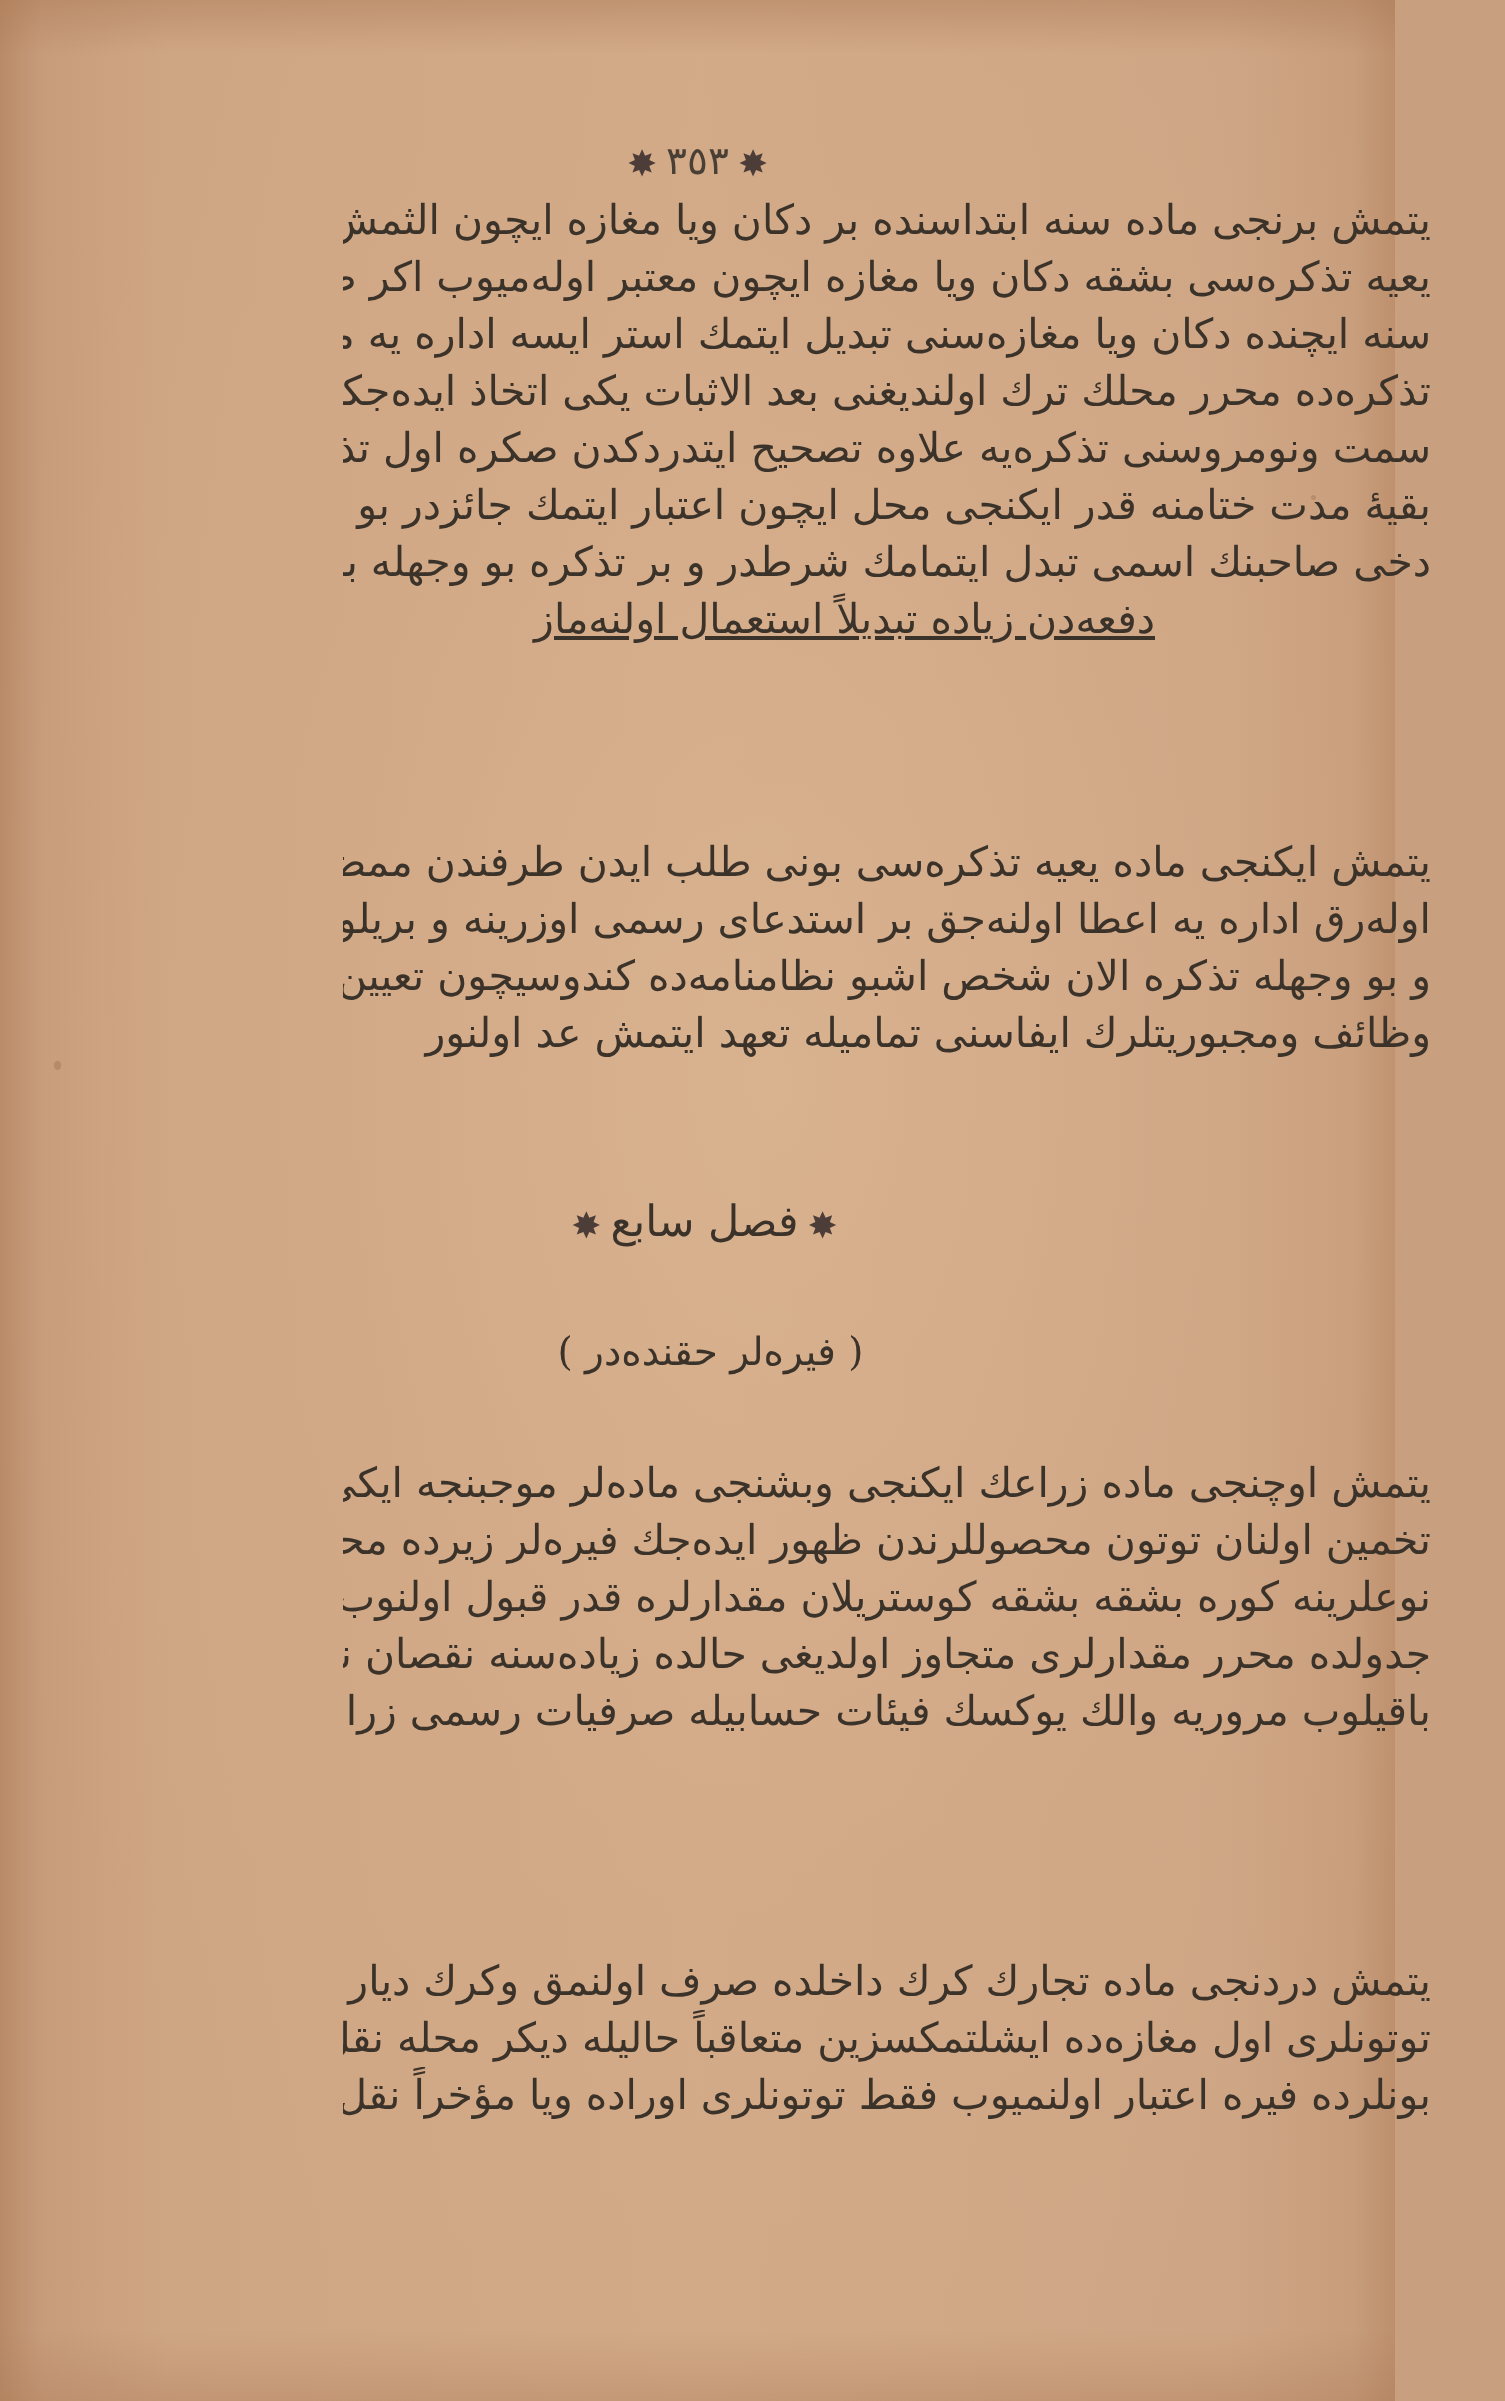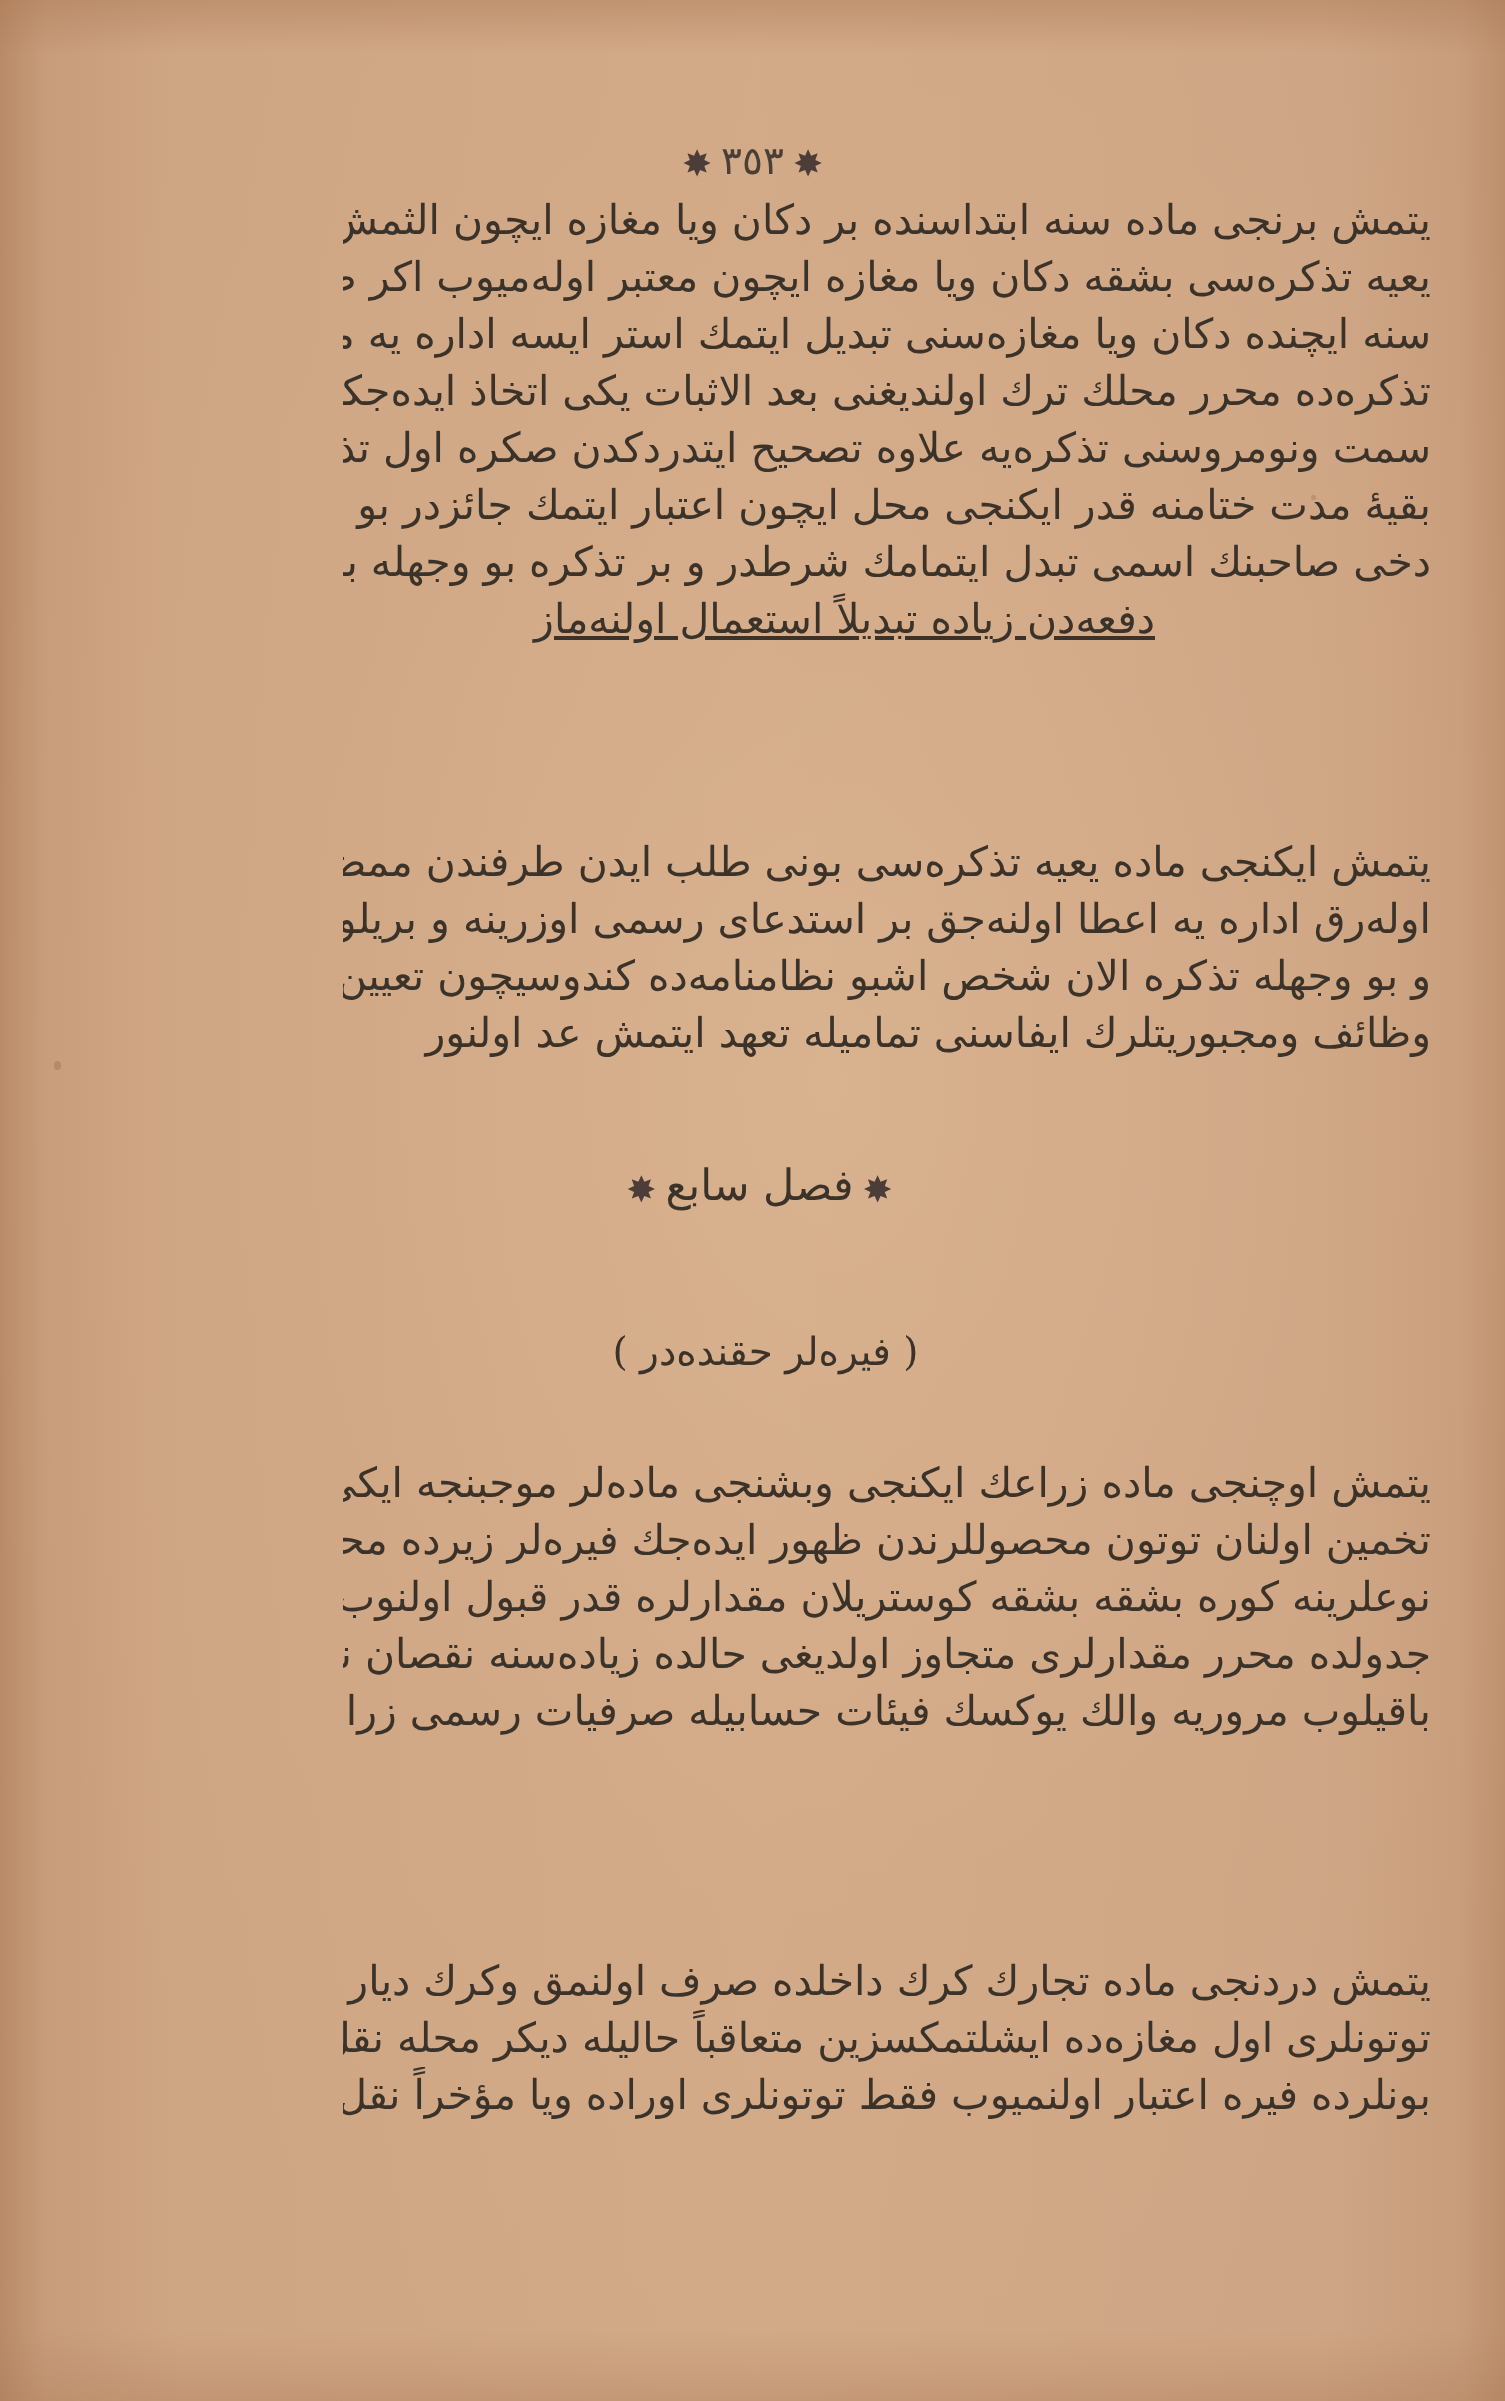"✸٣٥٣✸" .page { width: 1505px -> 1395px }
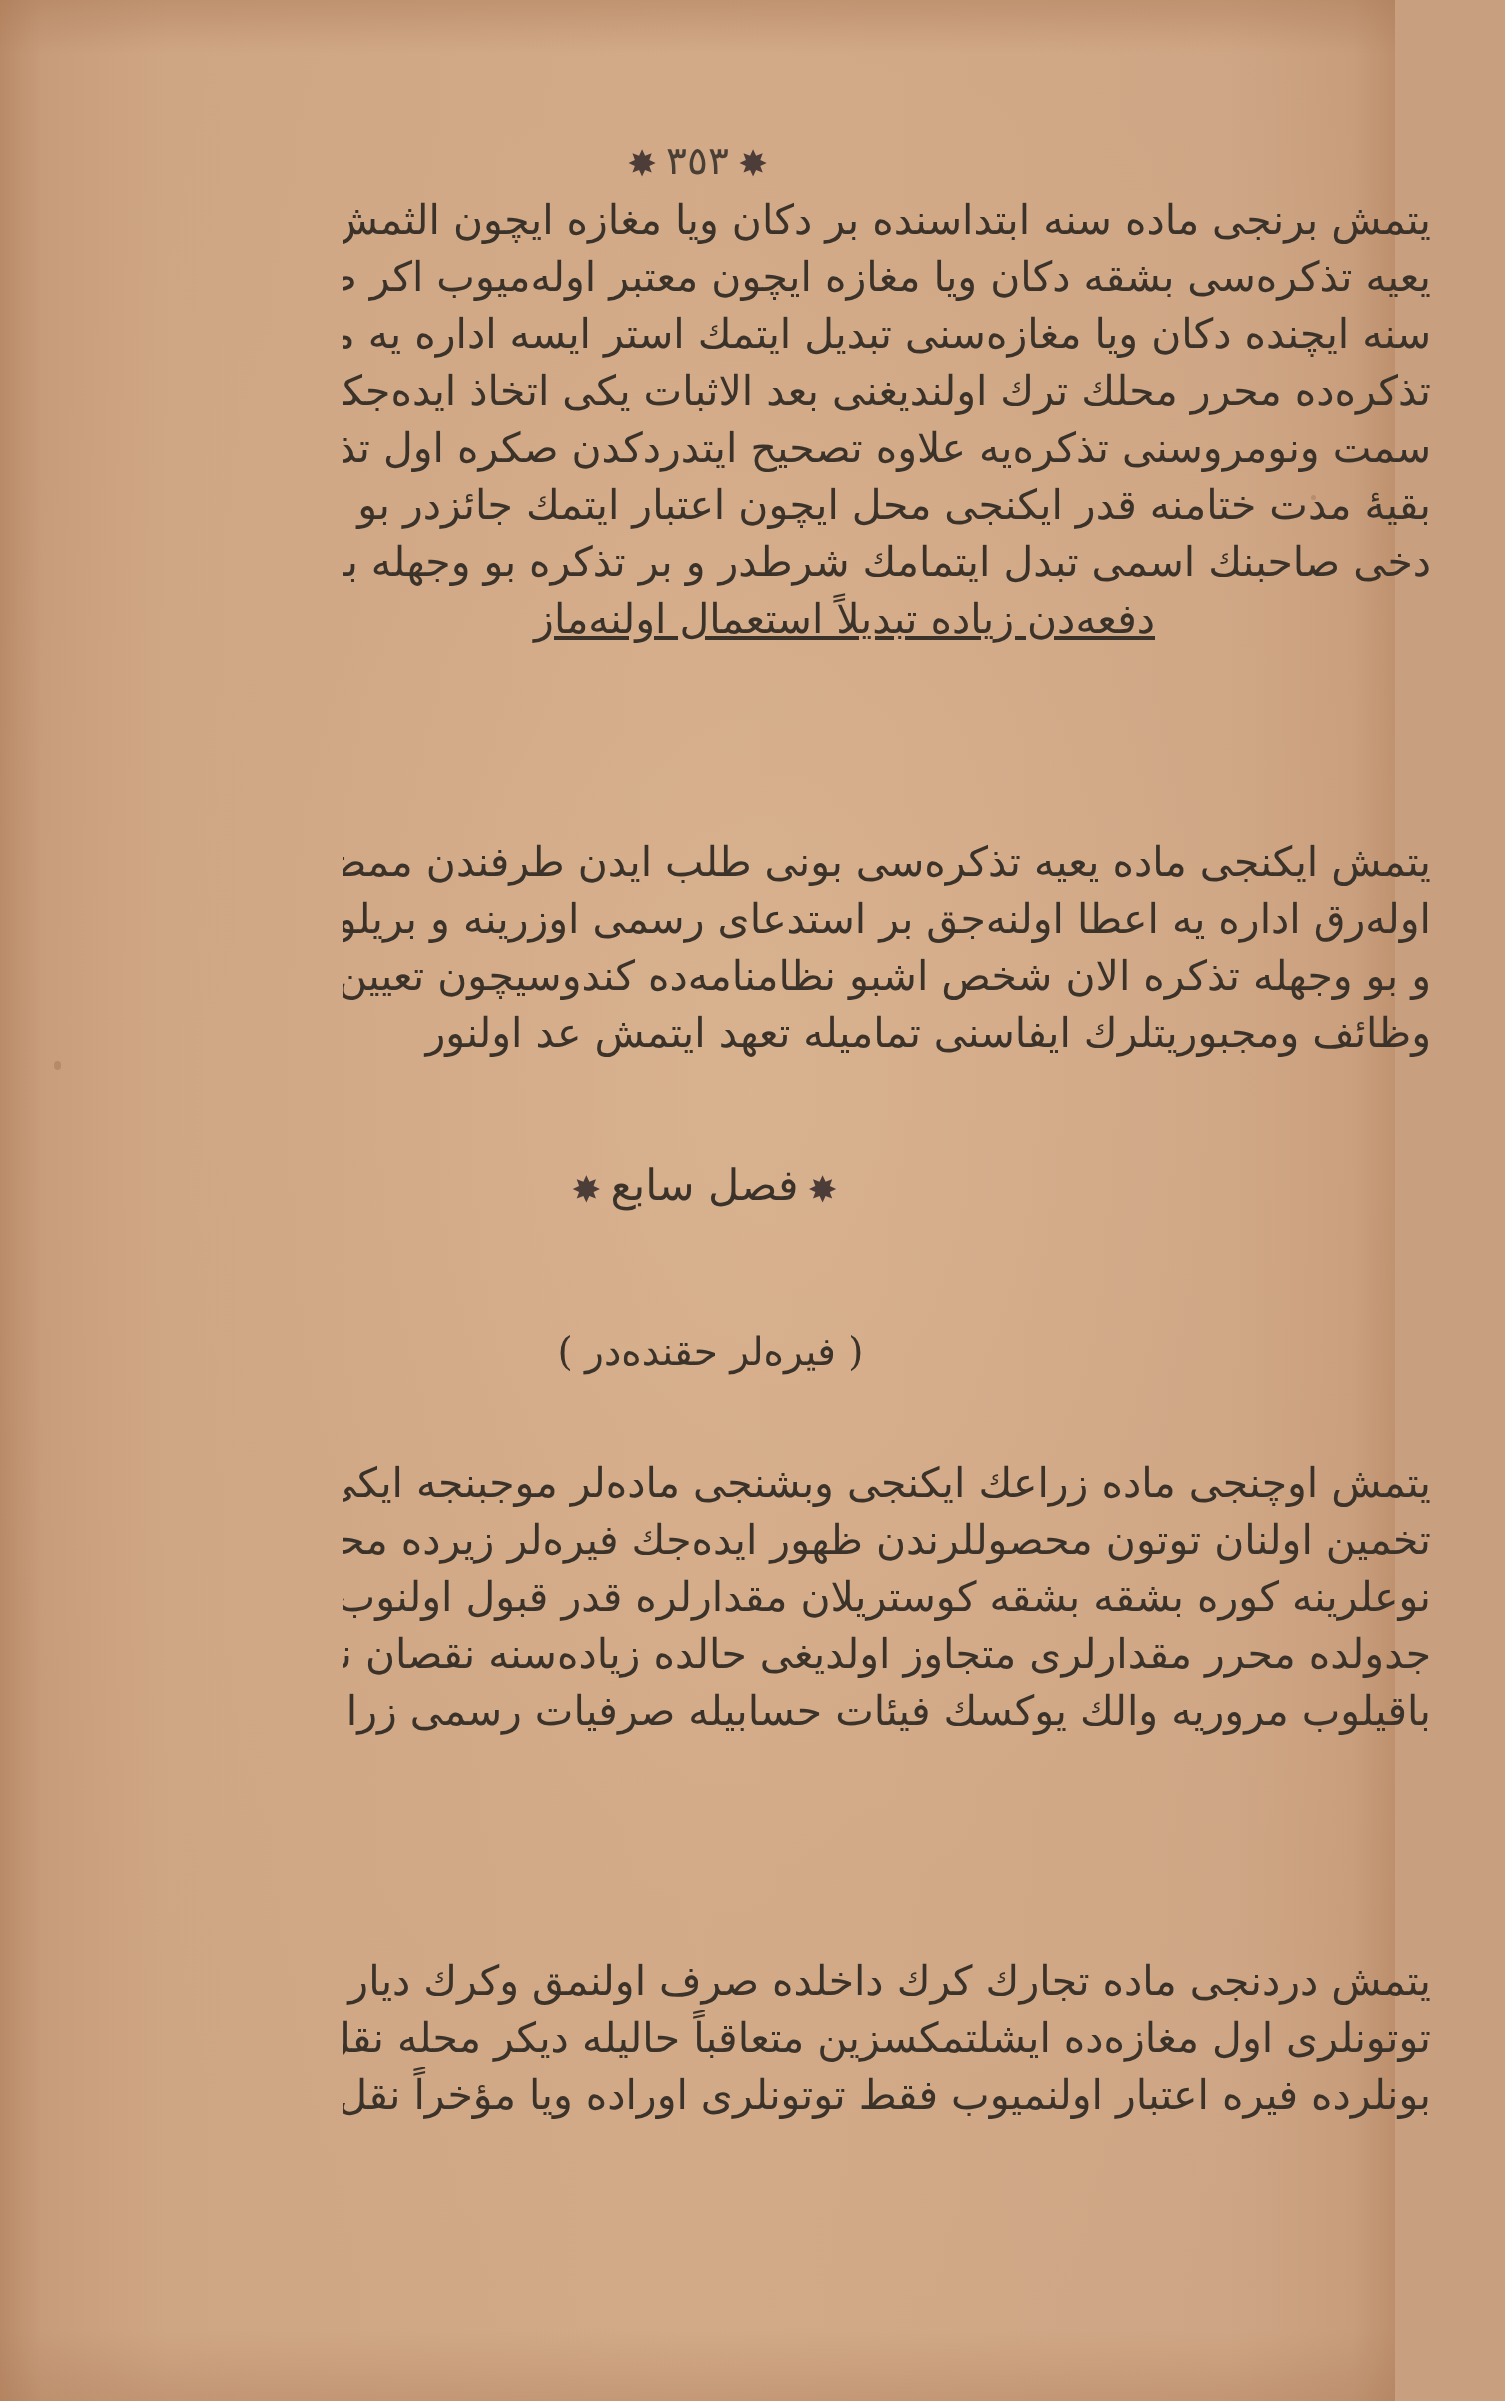"✸فصل سابع✸" div.section-title { top: 1160px -> 1196px }
